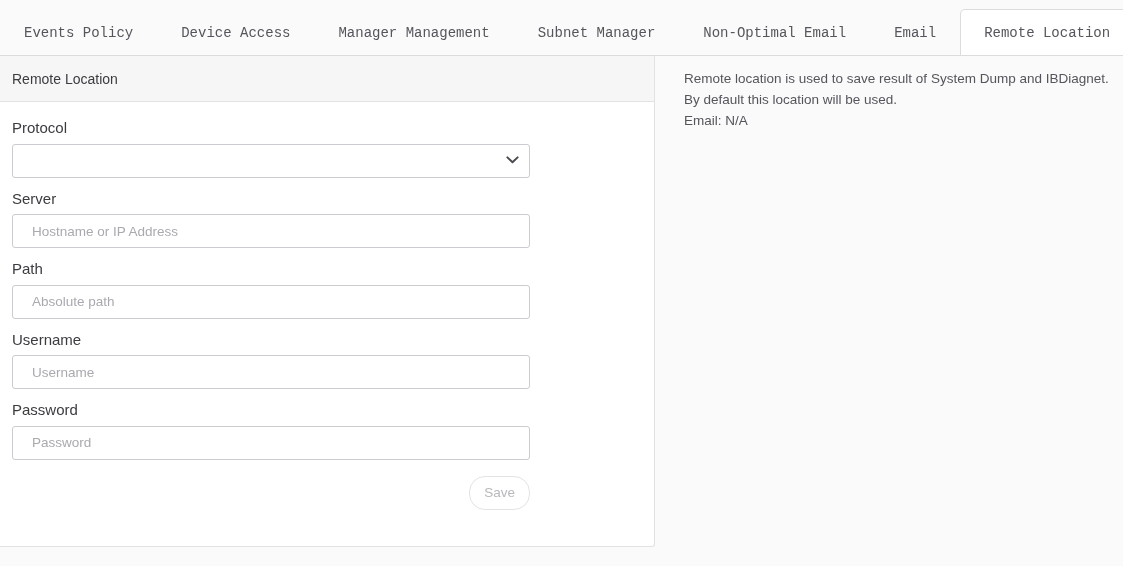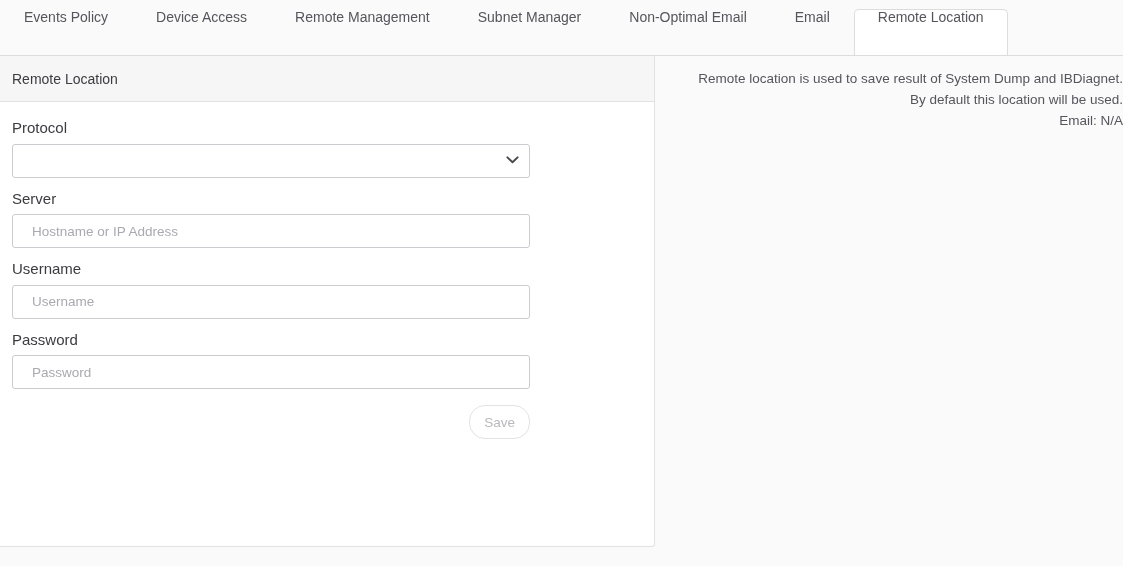"Events Policy" .tab { align-items: none -> center; font-family: none -> Liberation Mono, monospace }
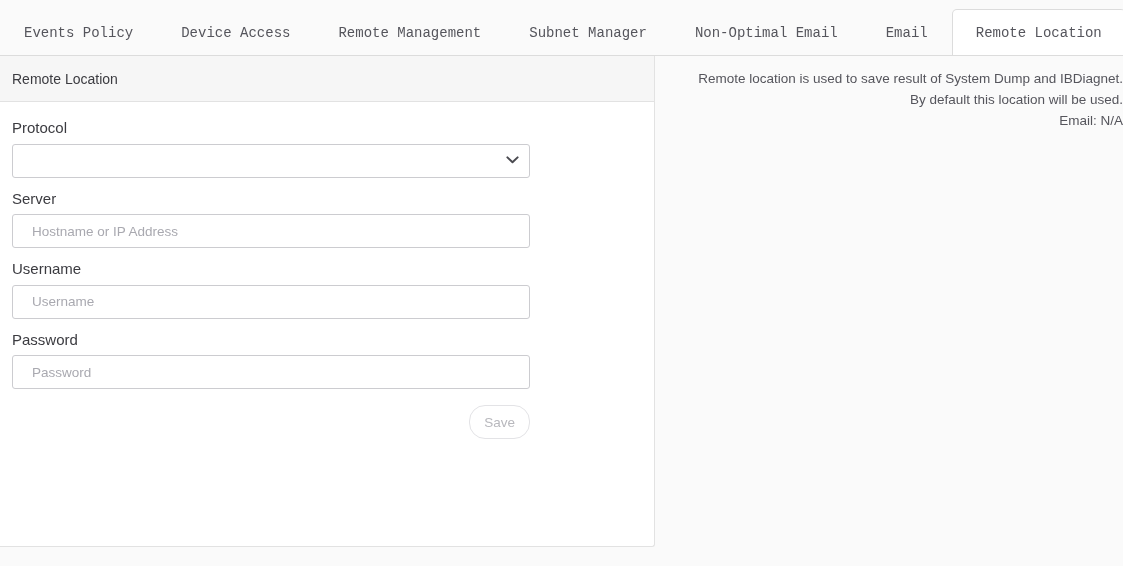"Remote Management" span { text: Remote -> Manager }
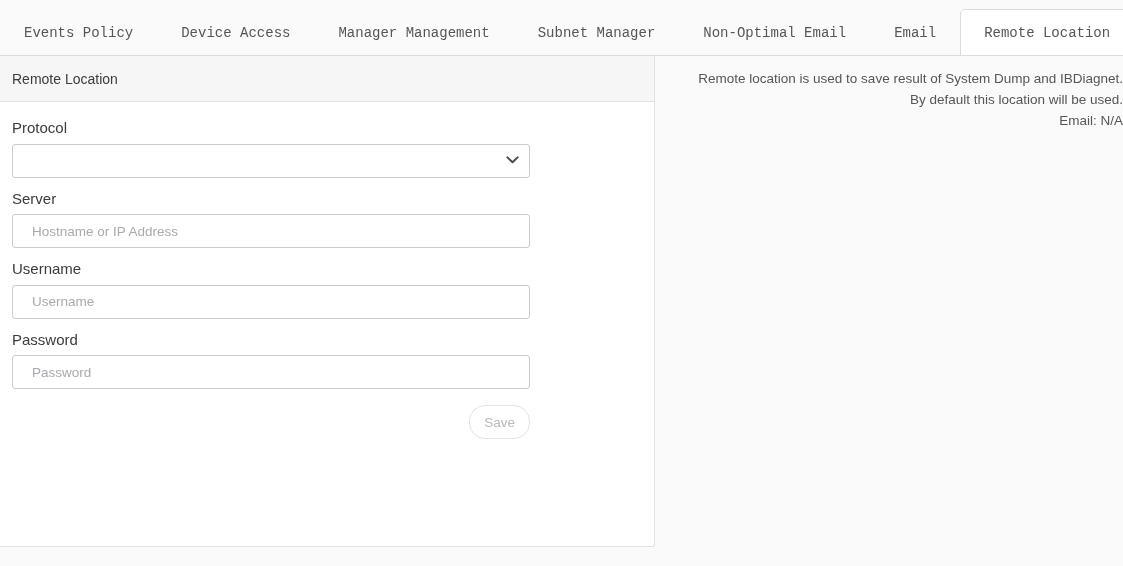"Remote location is used to" .info { text-align: right -> none }
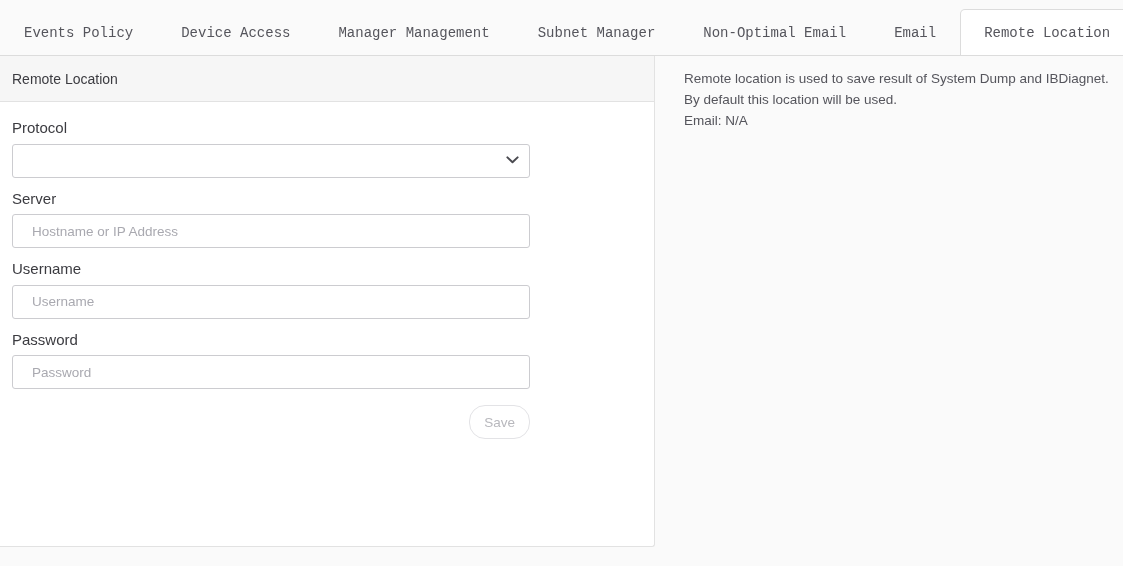"Path" div.field { html: none -> <div> <label>Path</label> <input> </div> }
